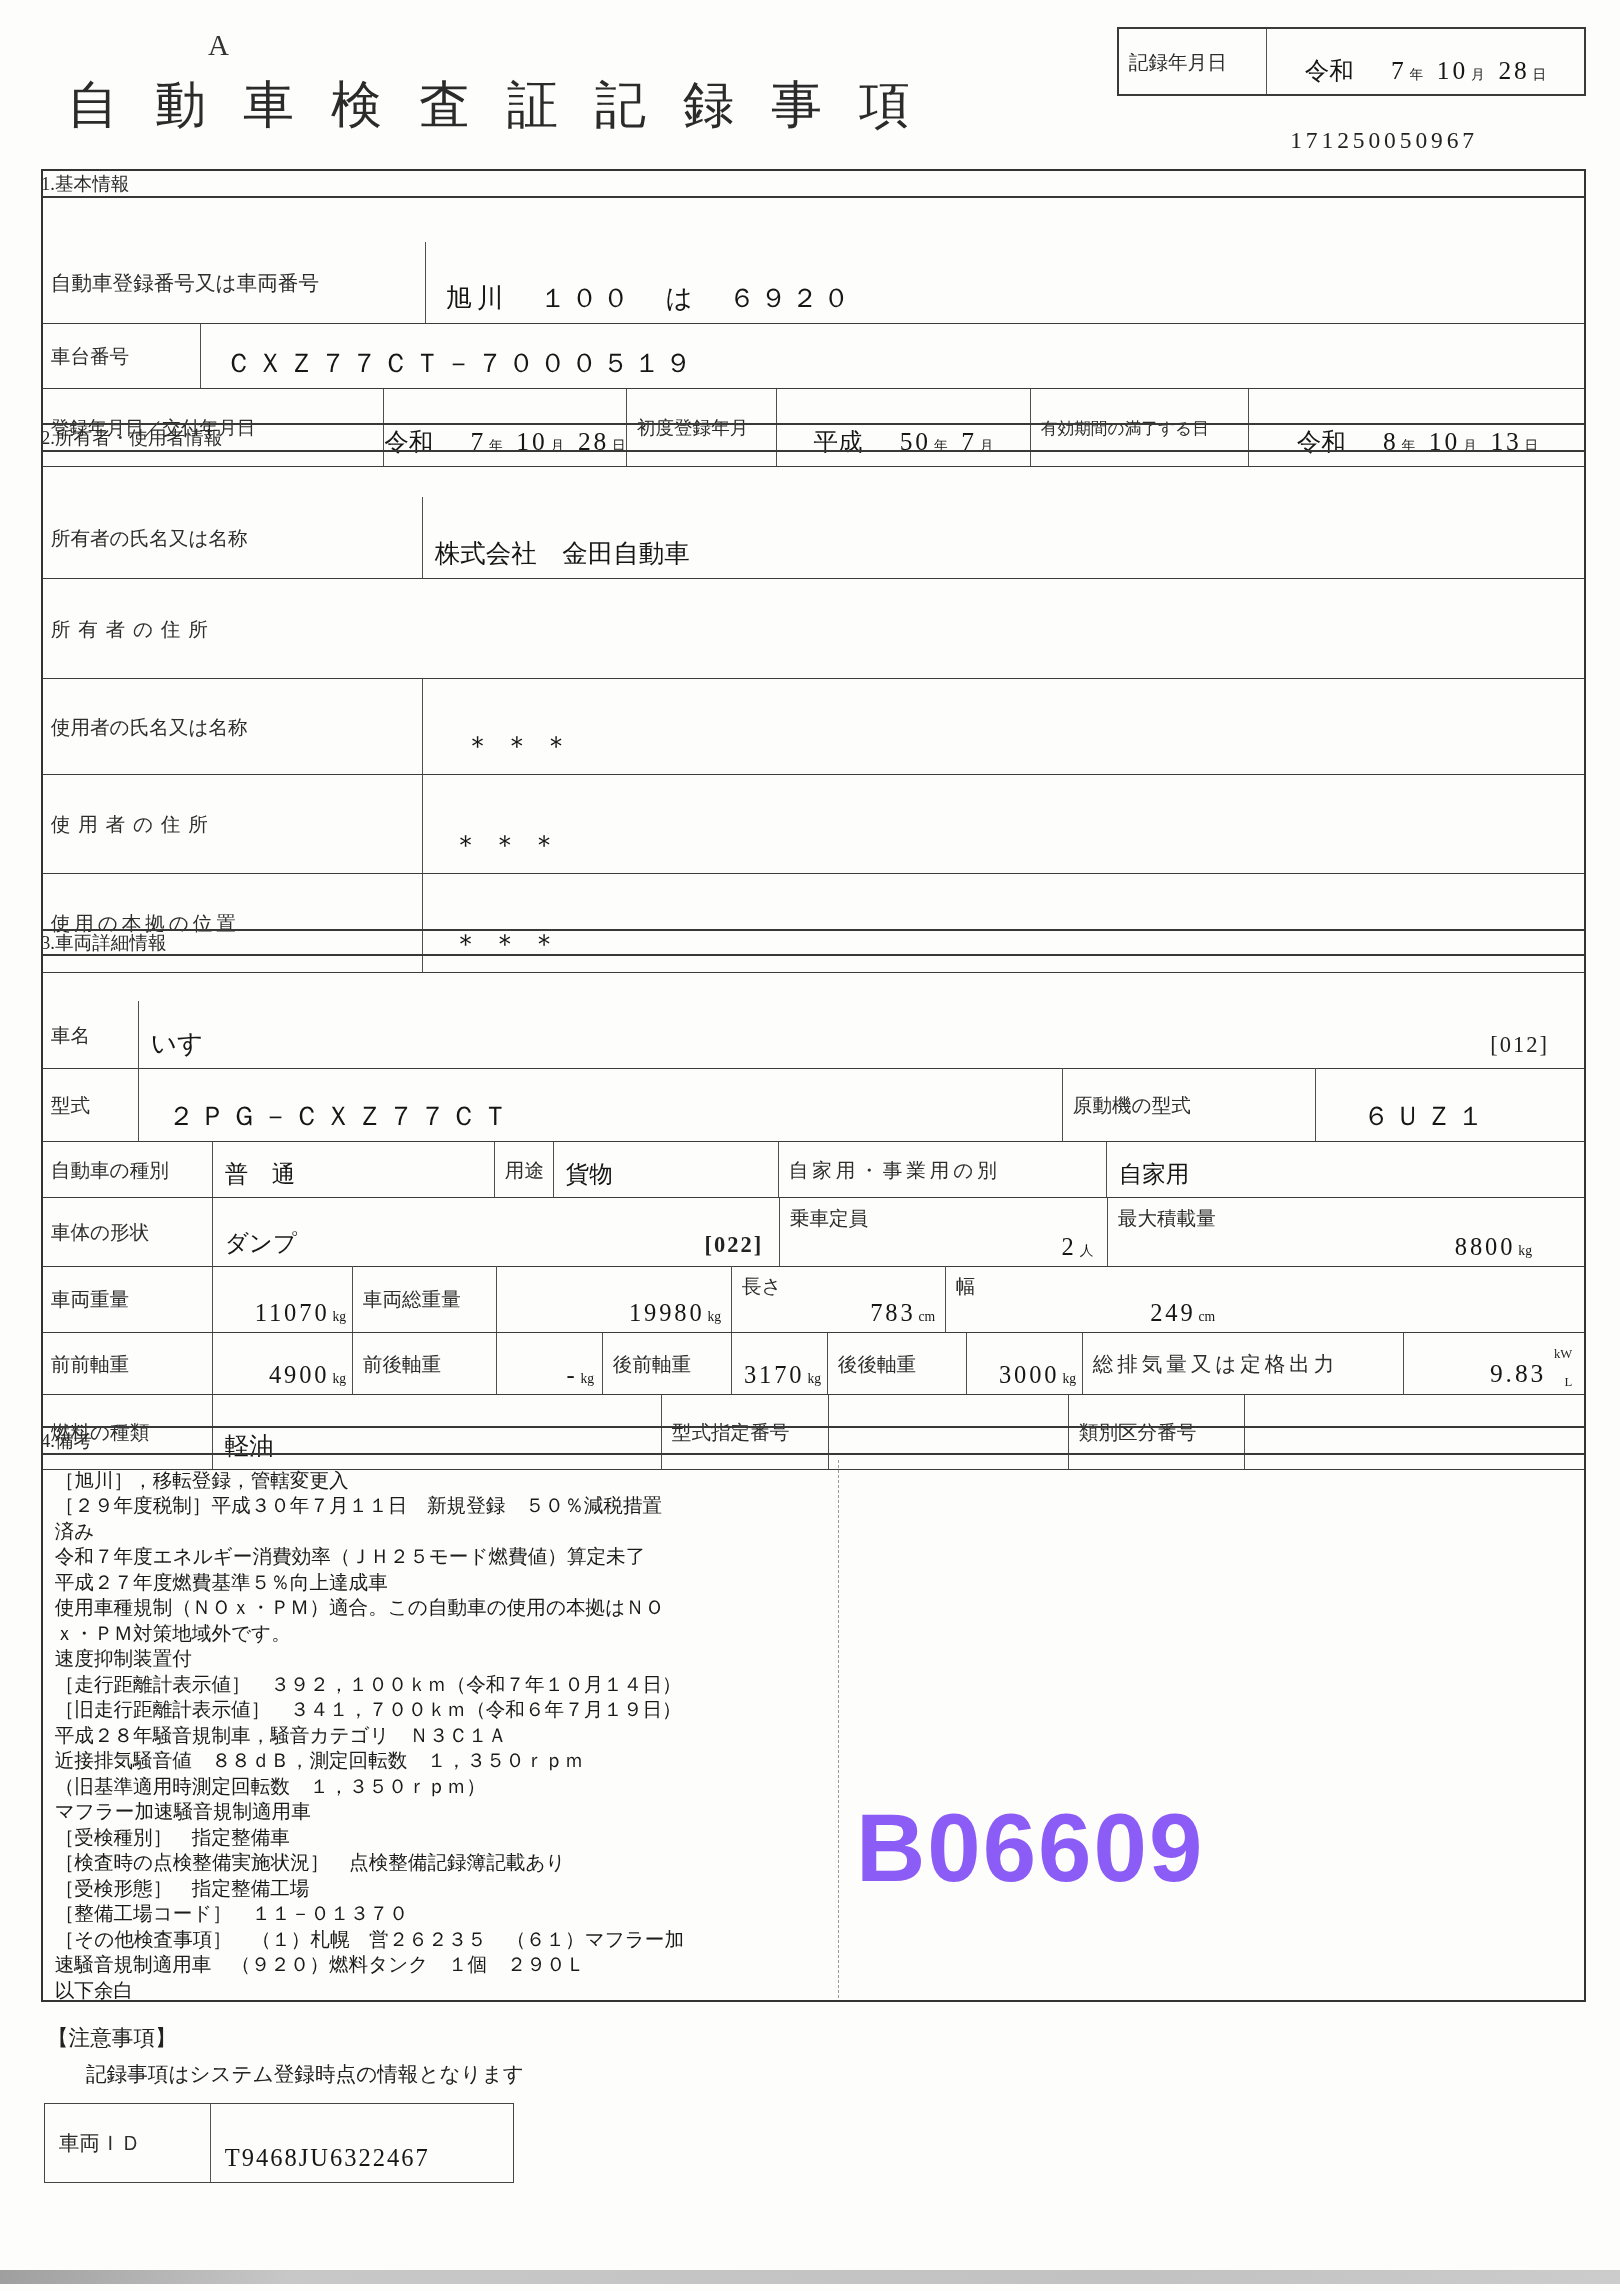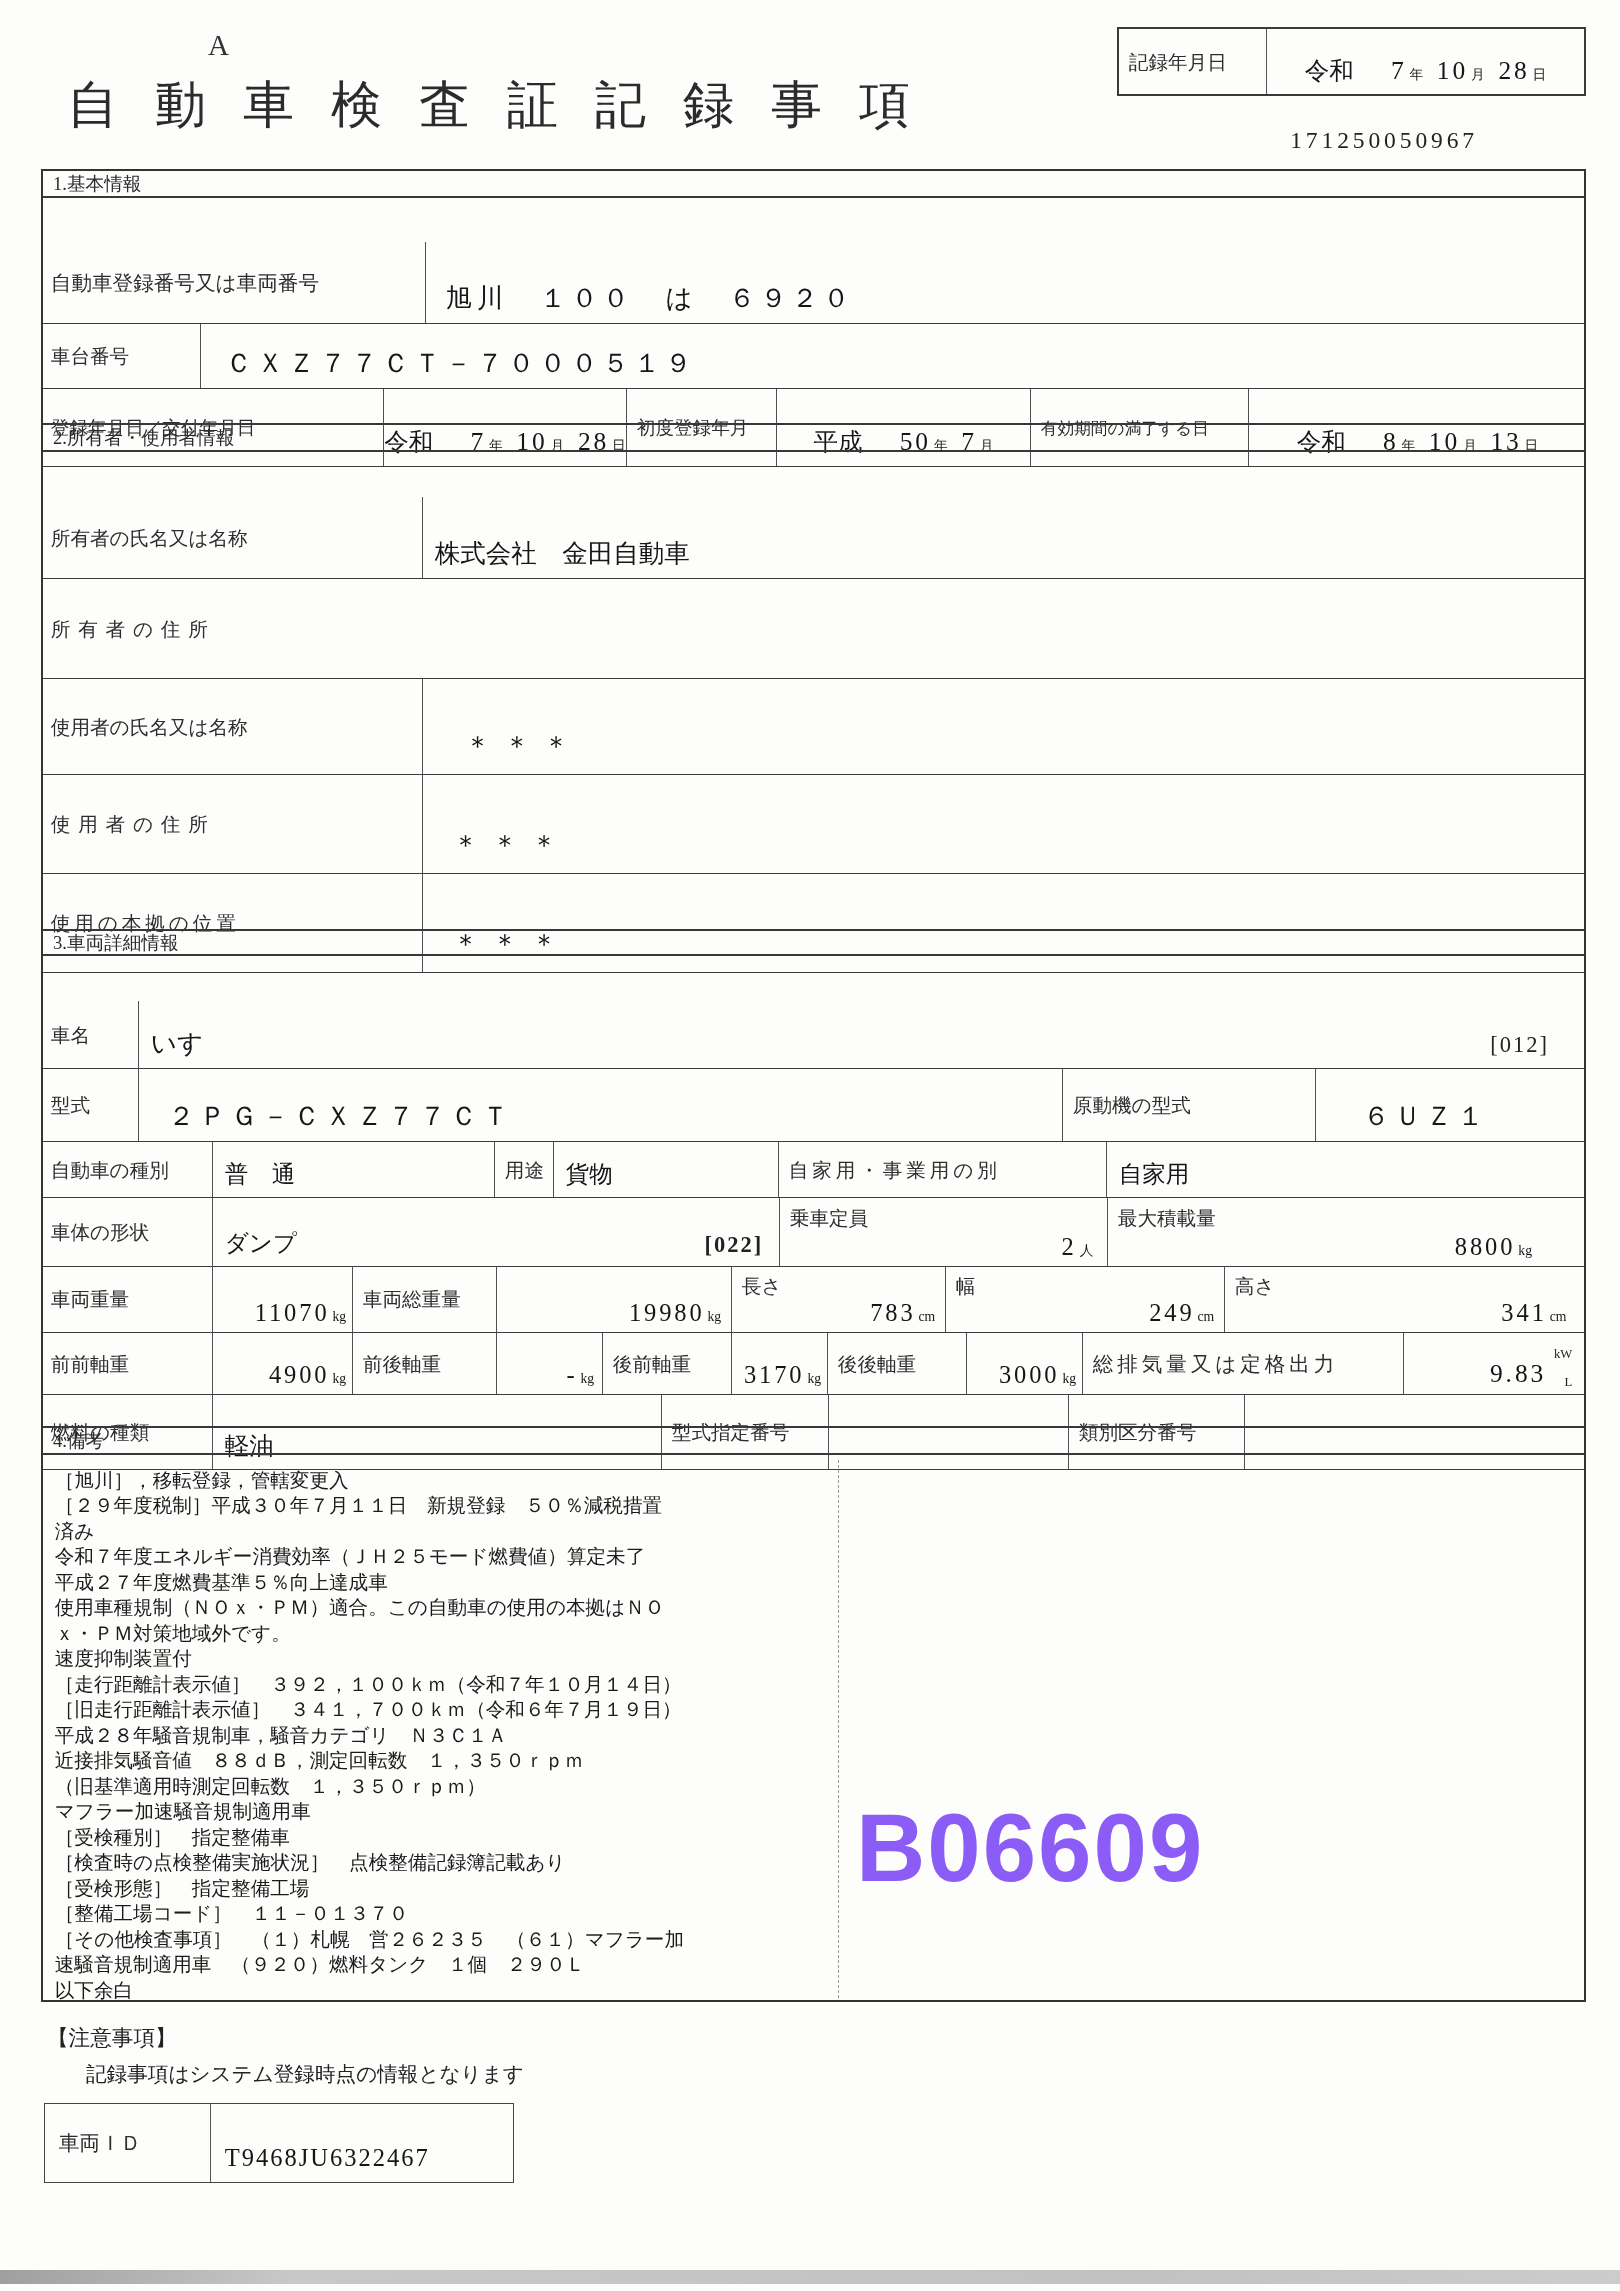"1.基本情報" .band { padding-left: 12px -> 0 }
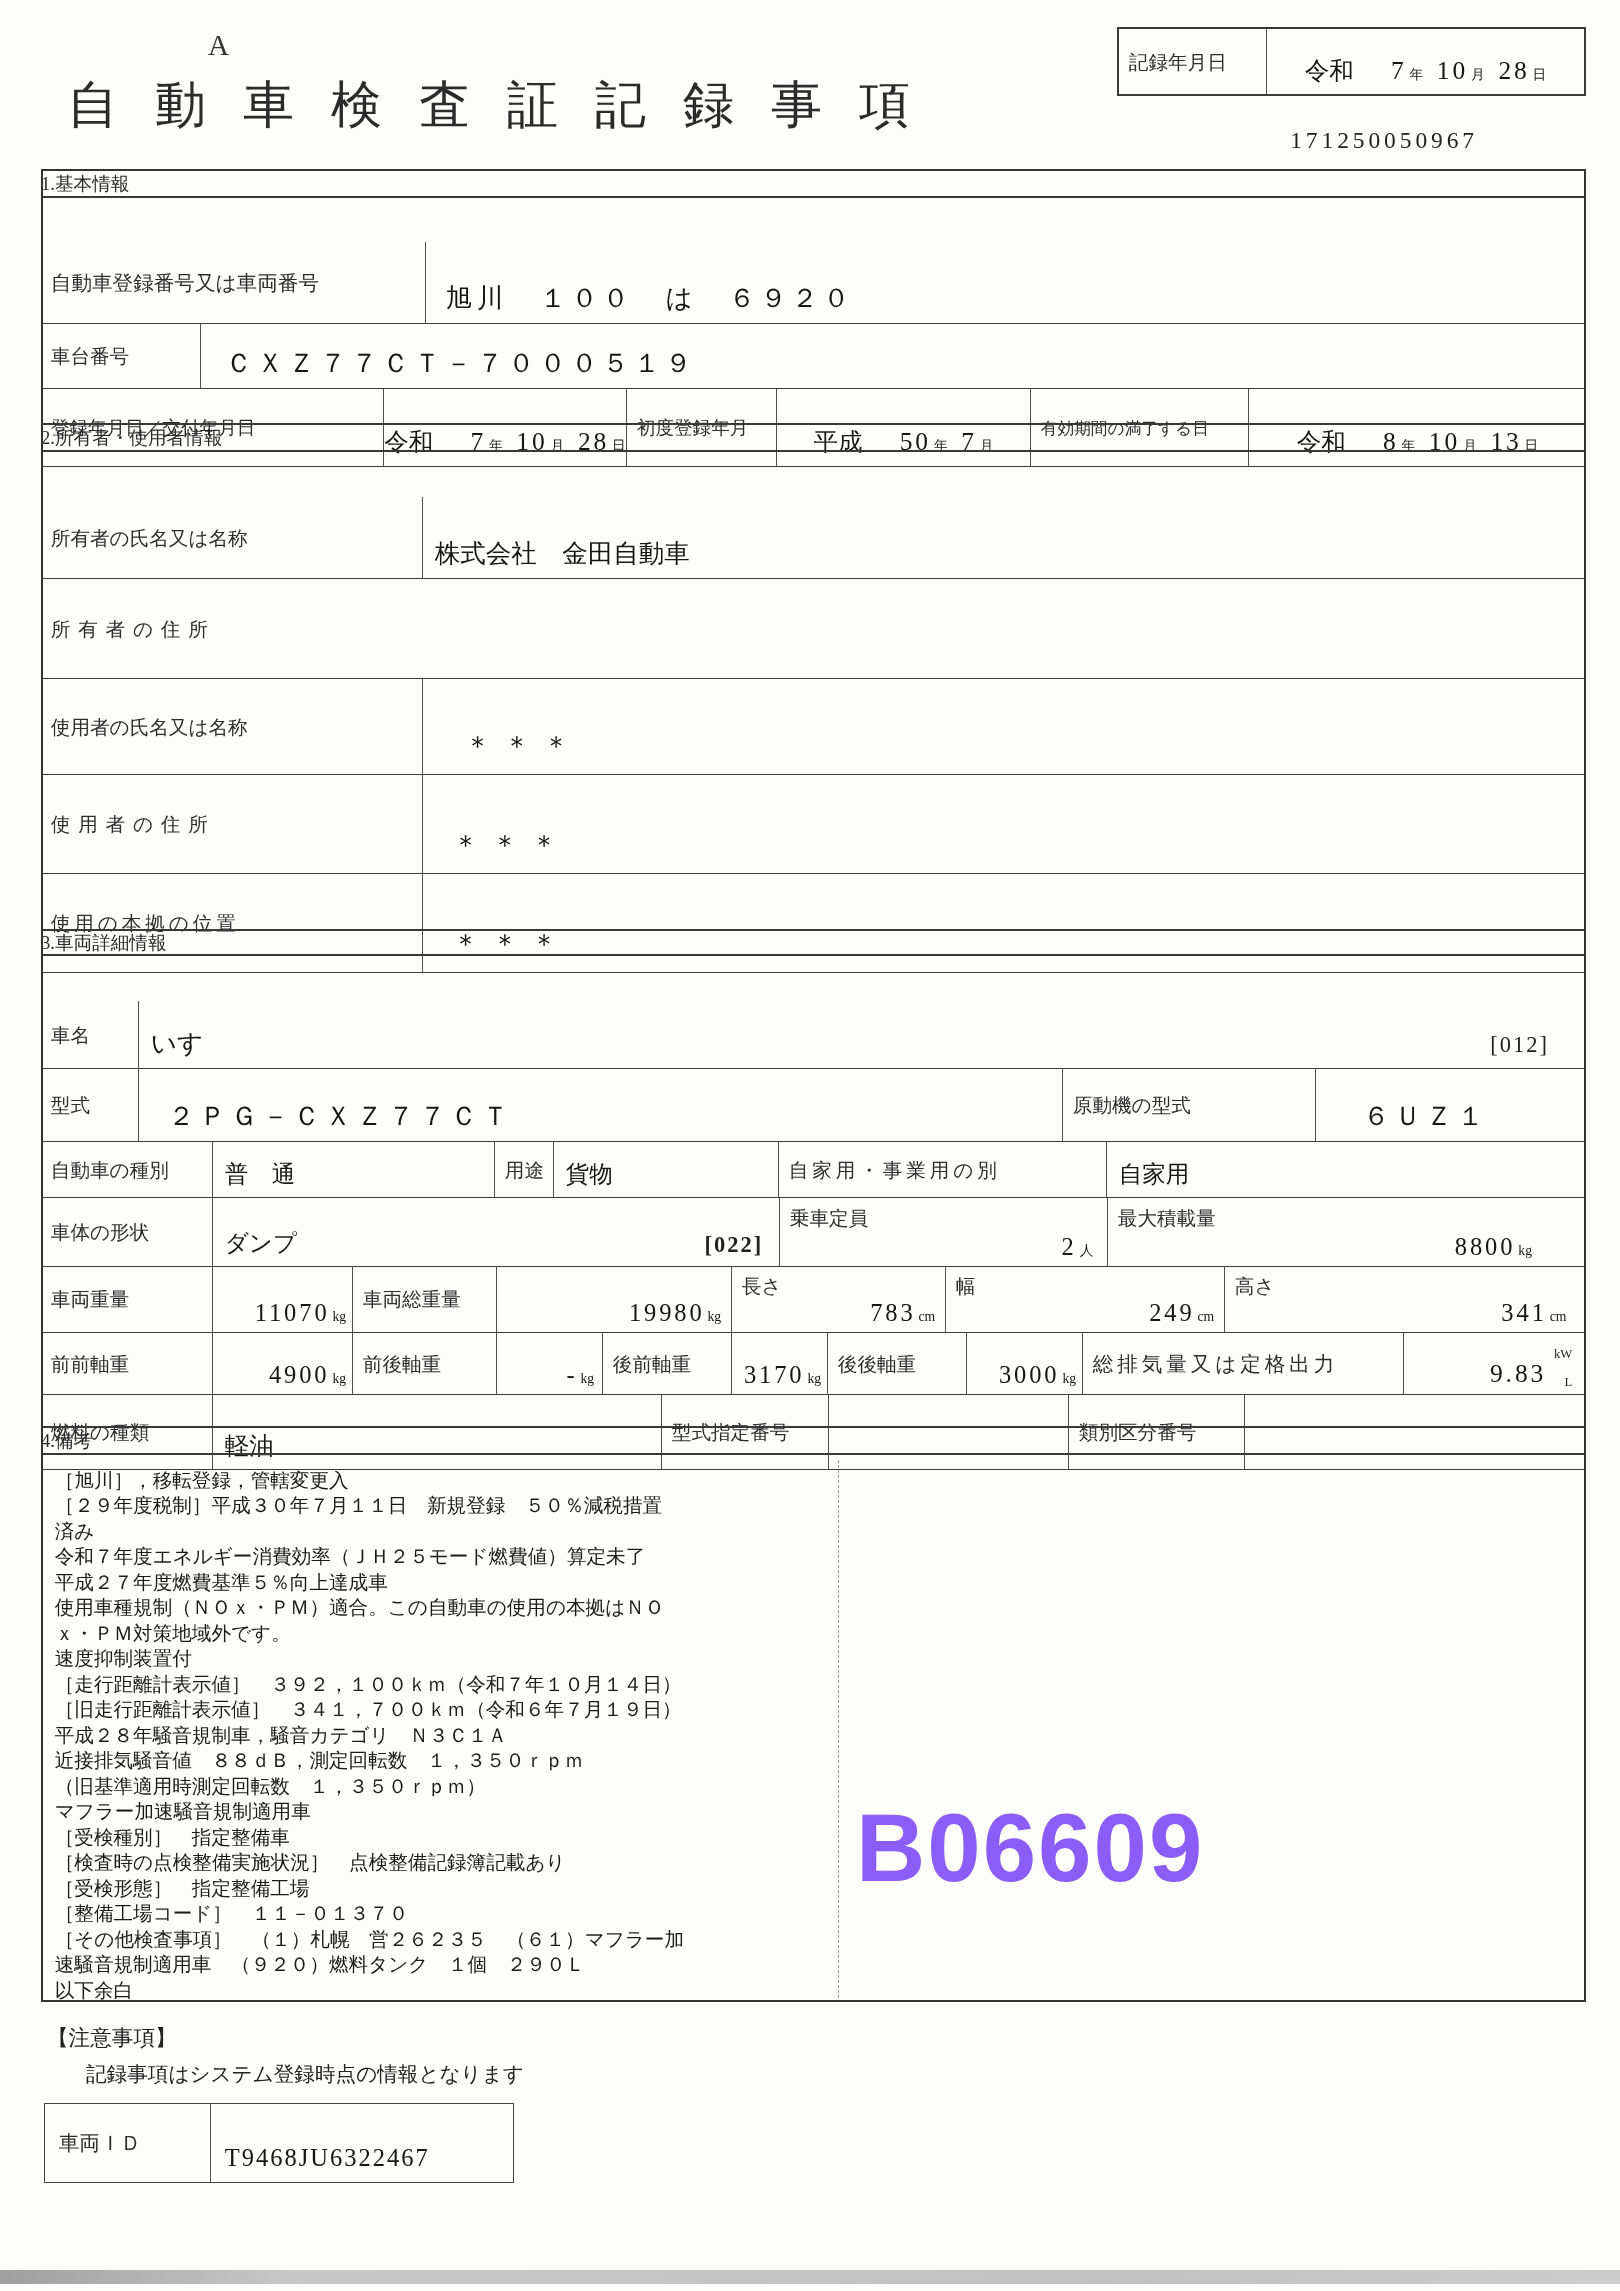"高さ" div.c { html: <div> <span>高さ</span> <span><span>341</span><span>cm</span></span> </div> -> none }
